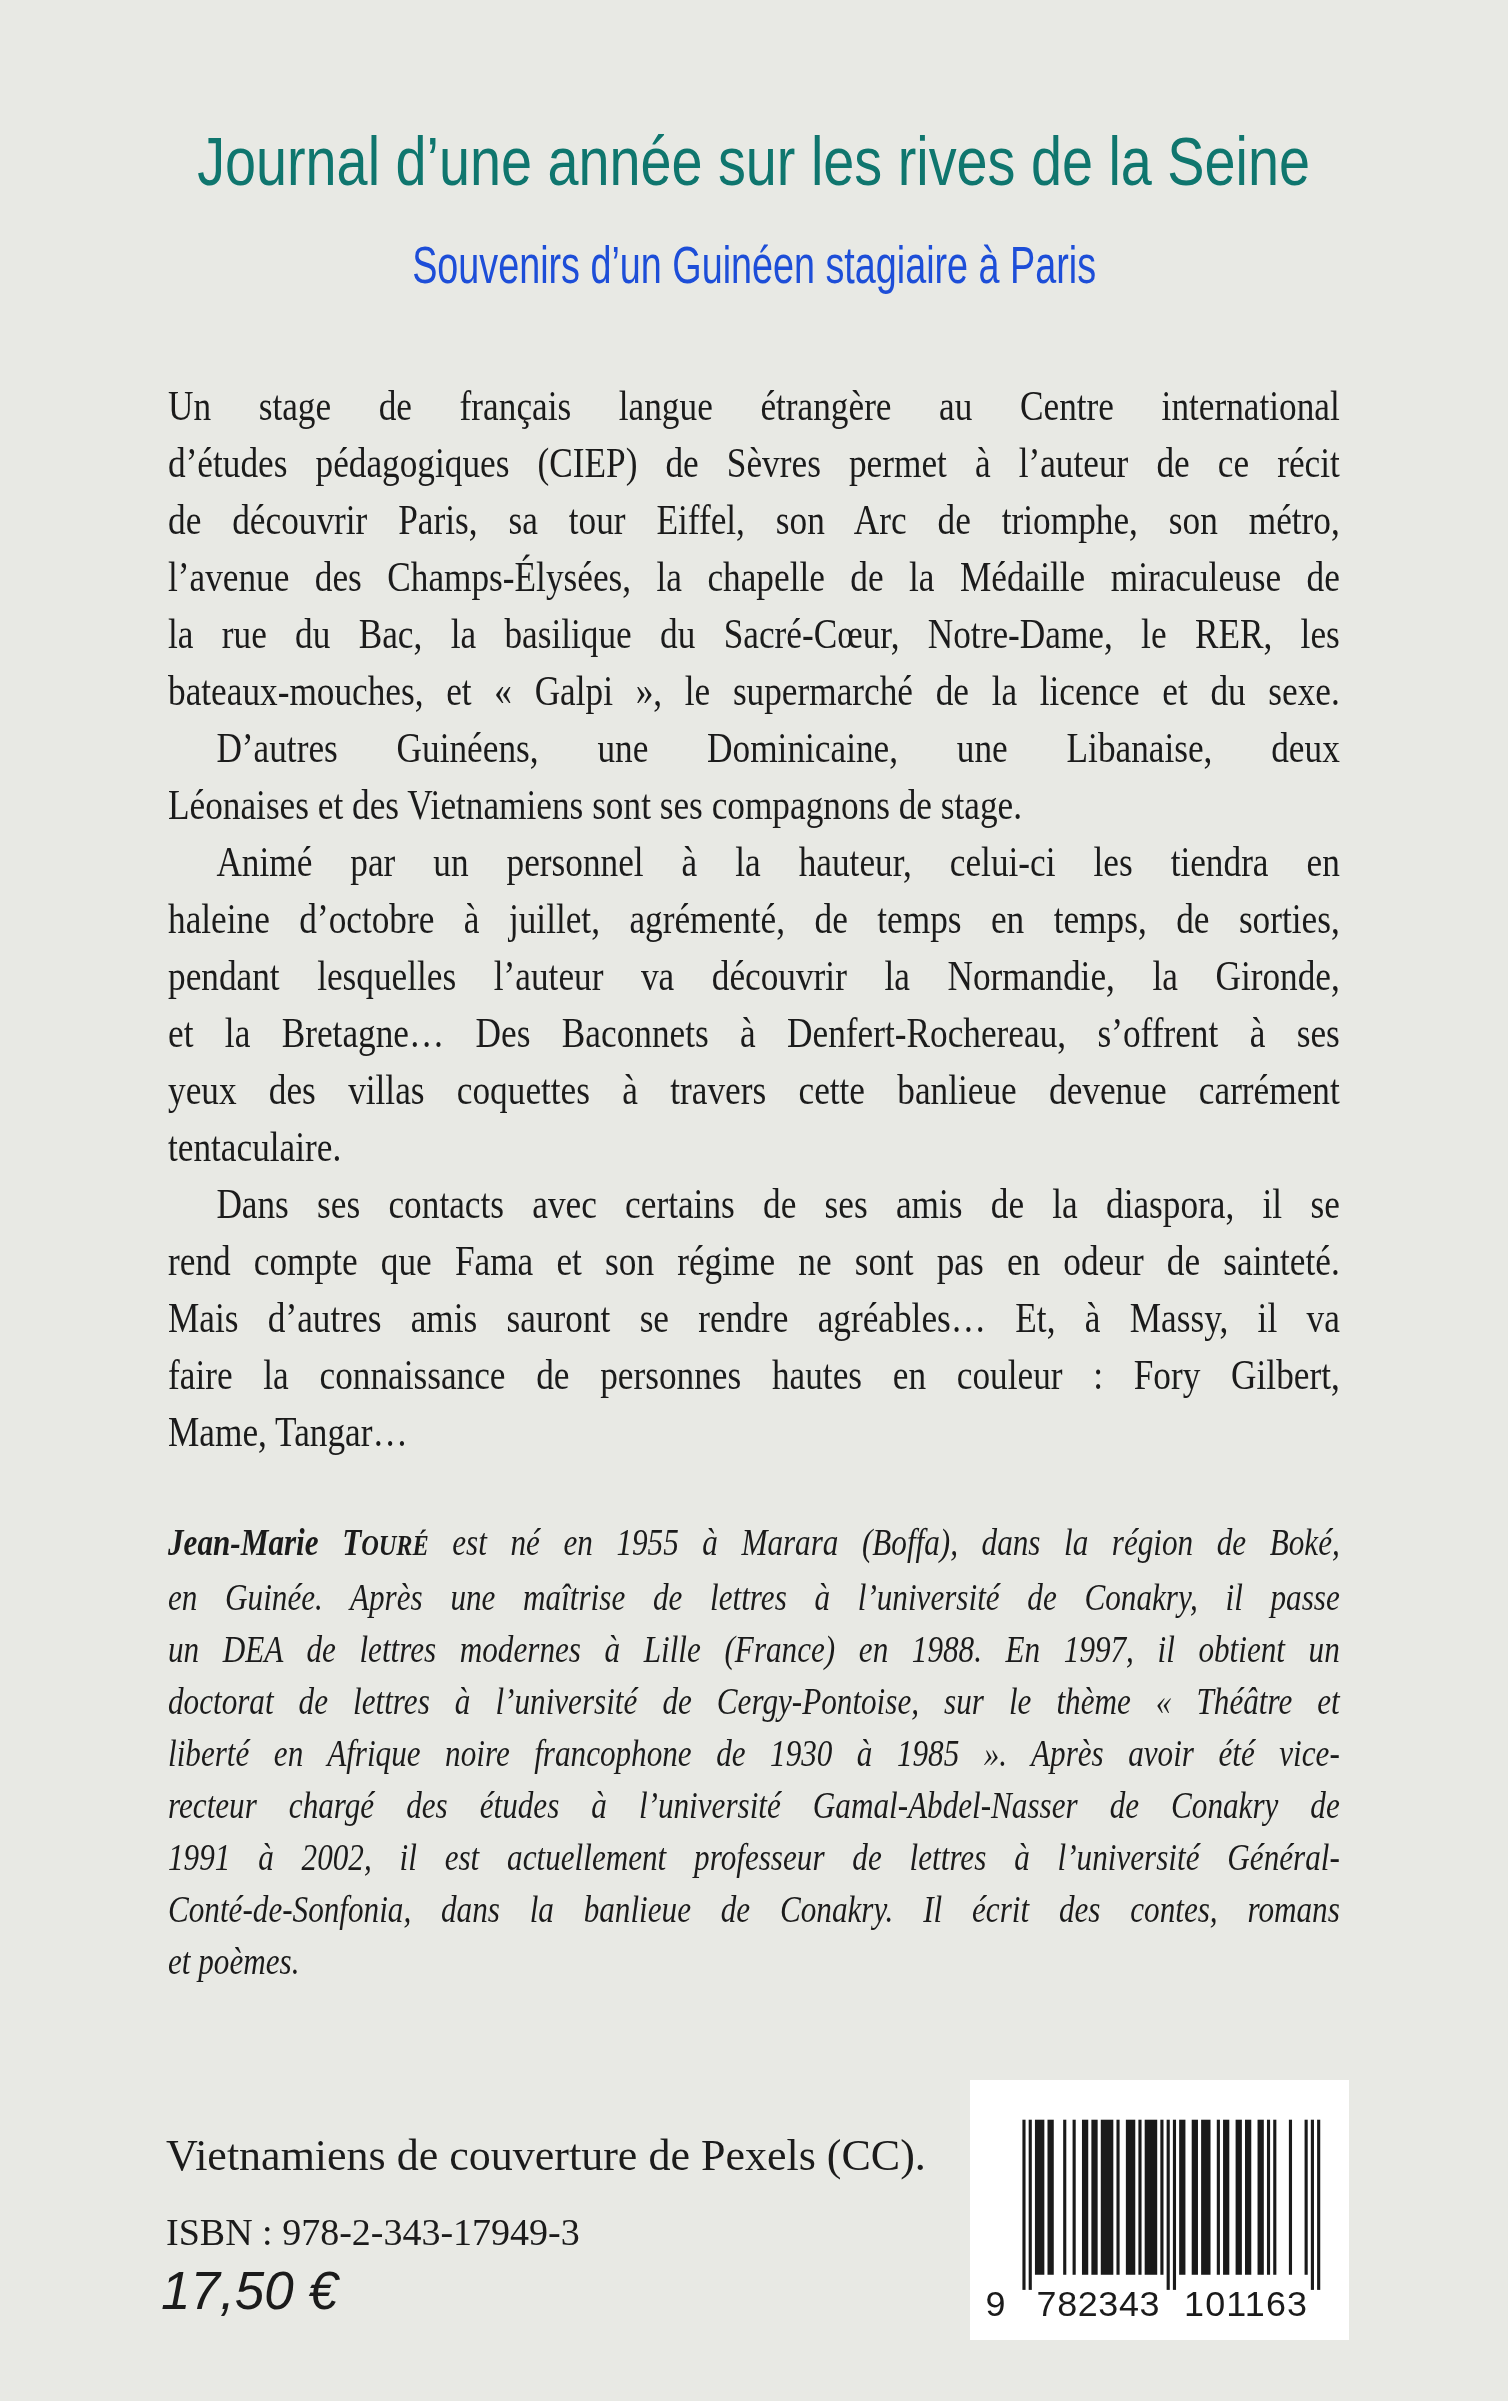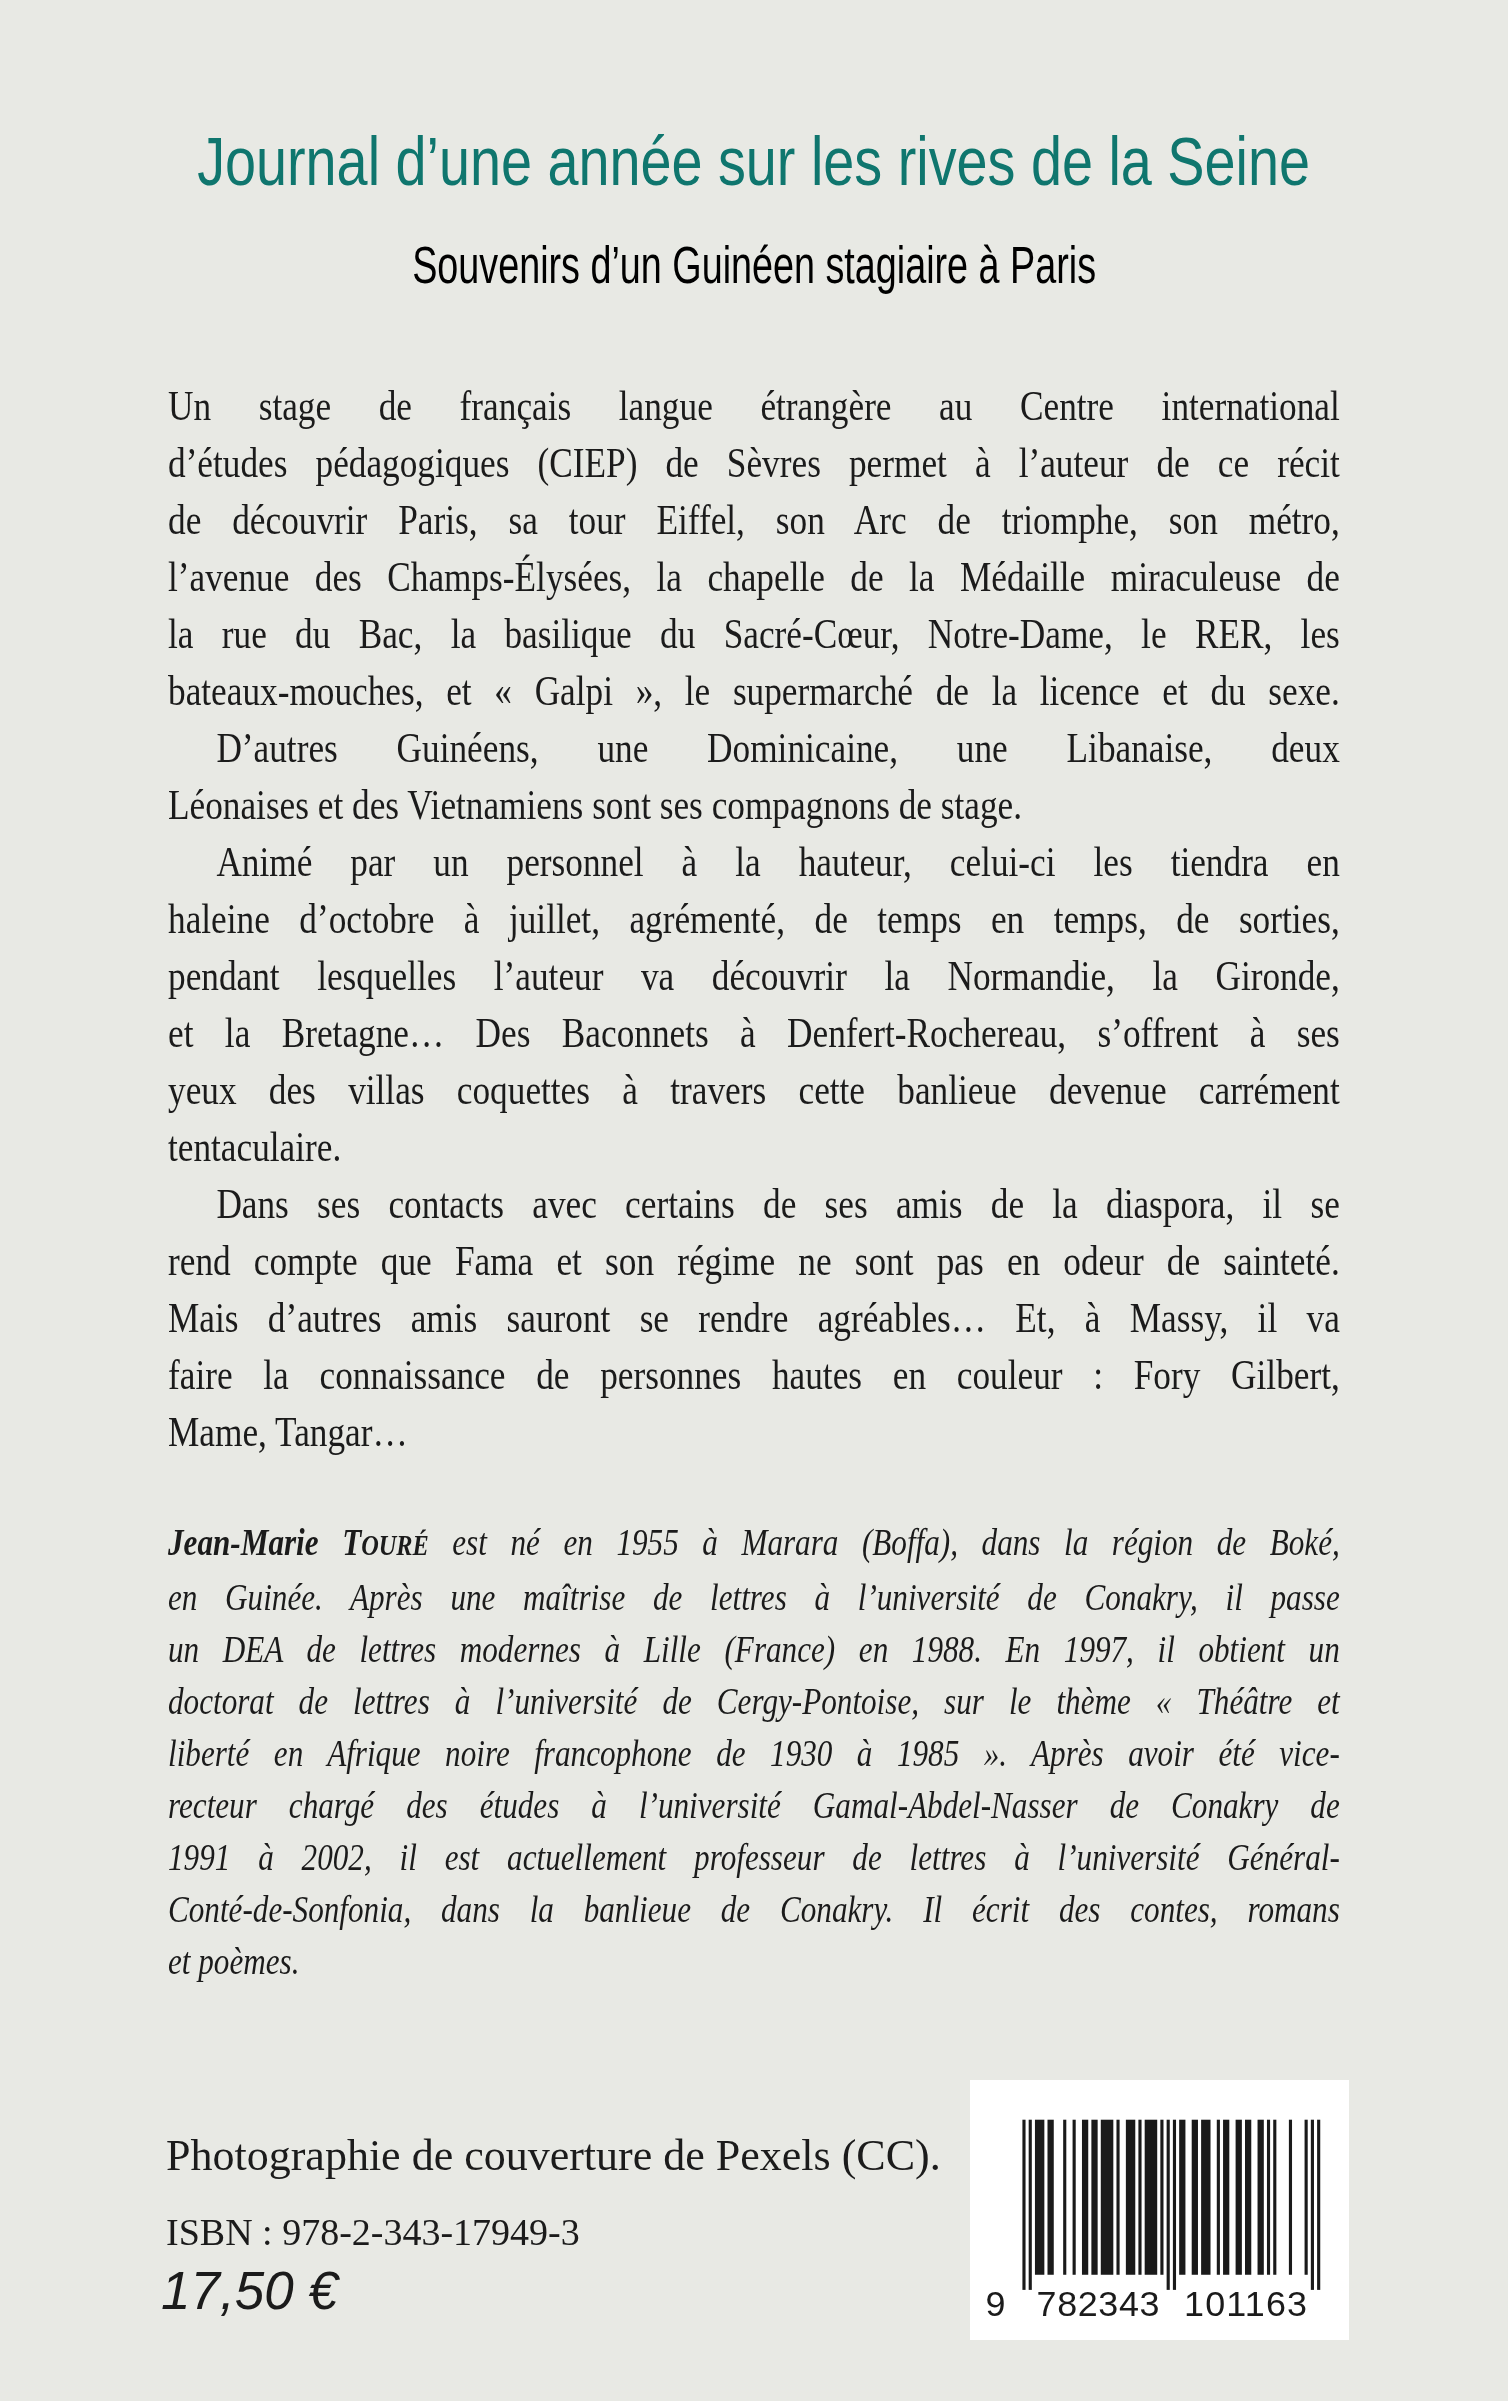"Souvenirs d’un Guinéen stagiaire à" .subtitle-wrap { color: #000000 -> #1d4ed8 }
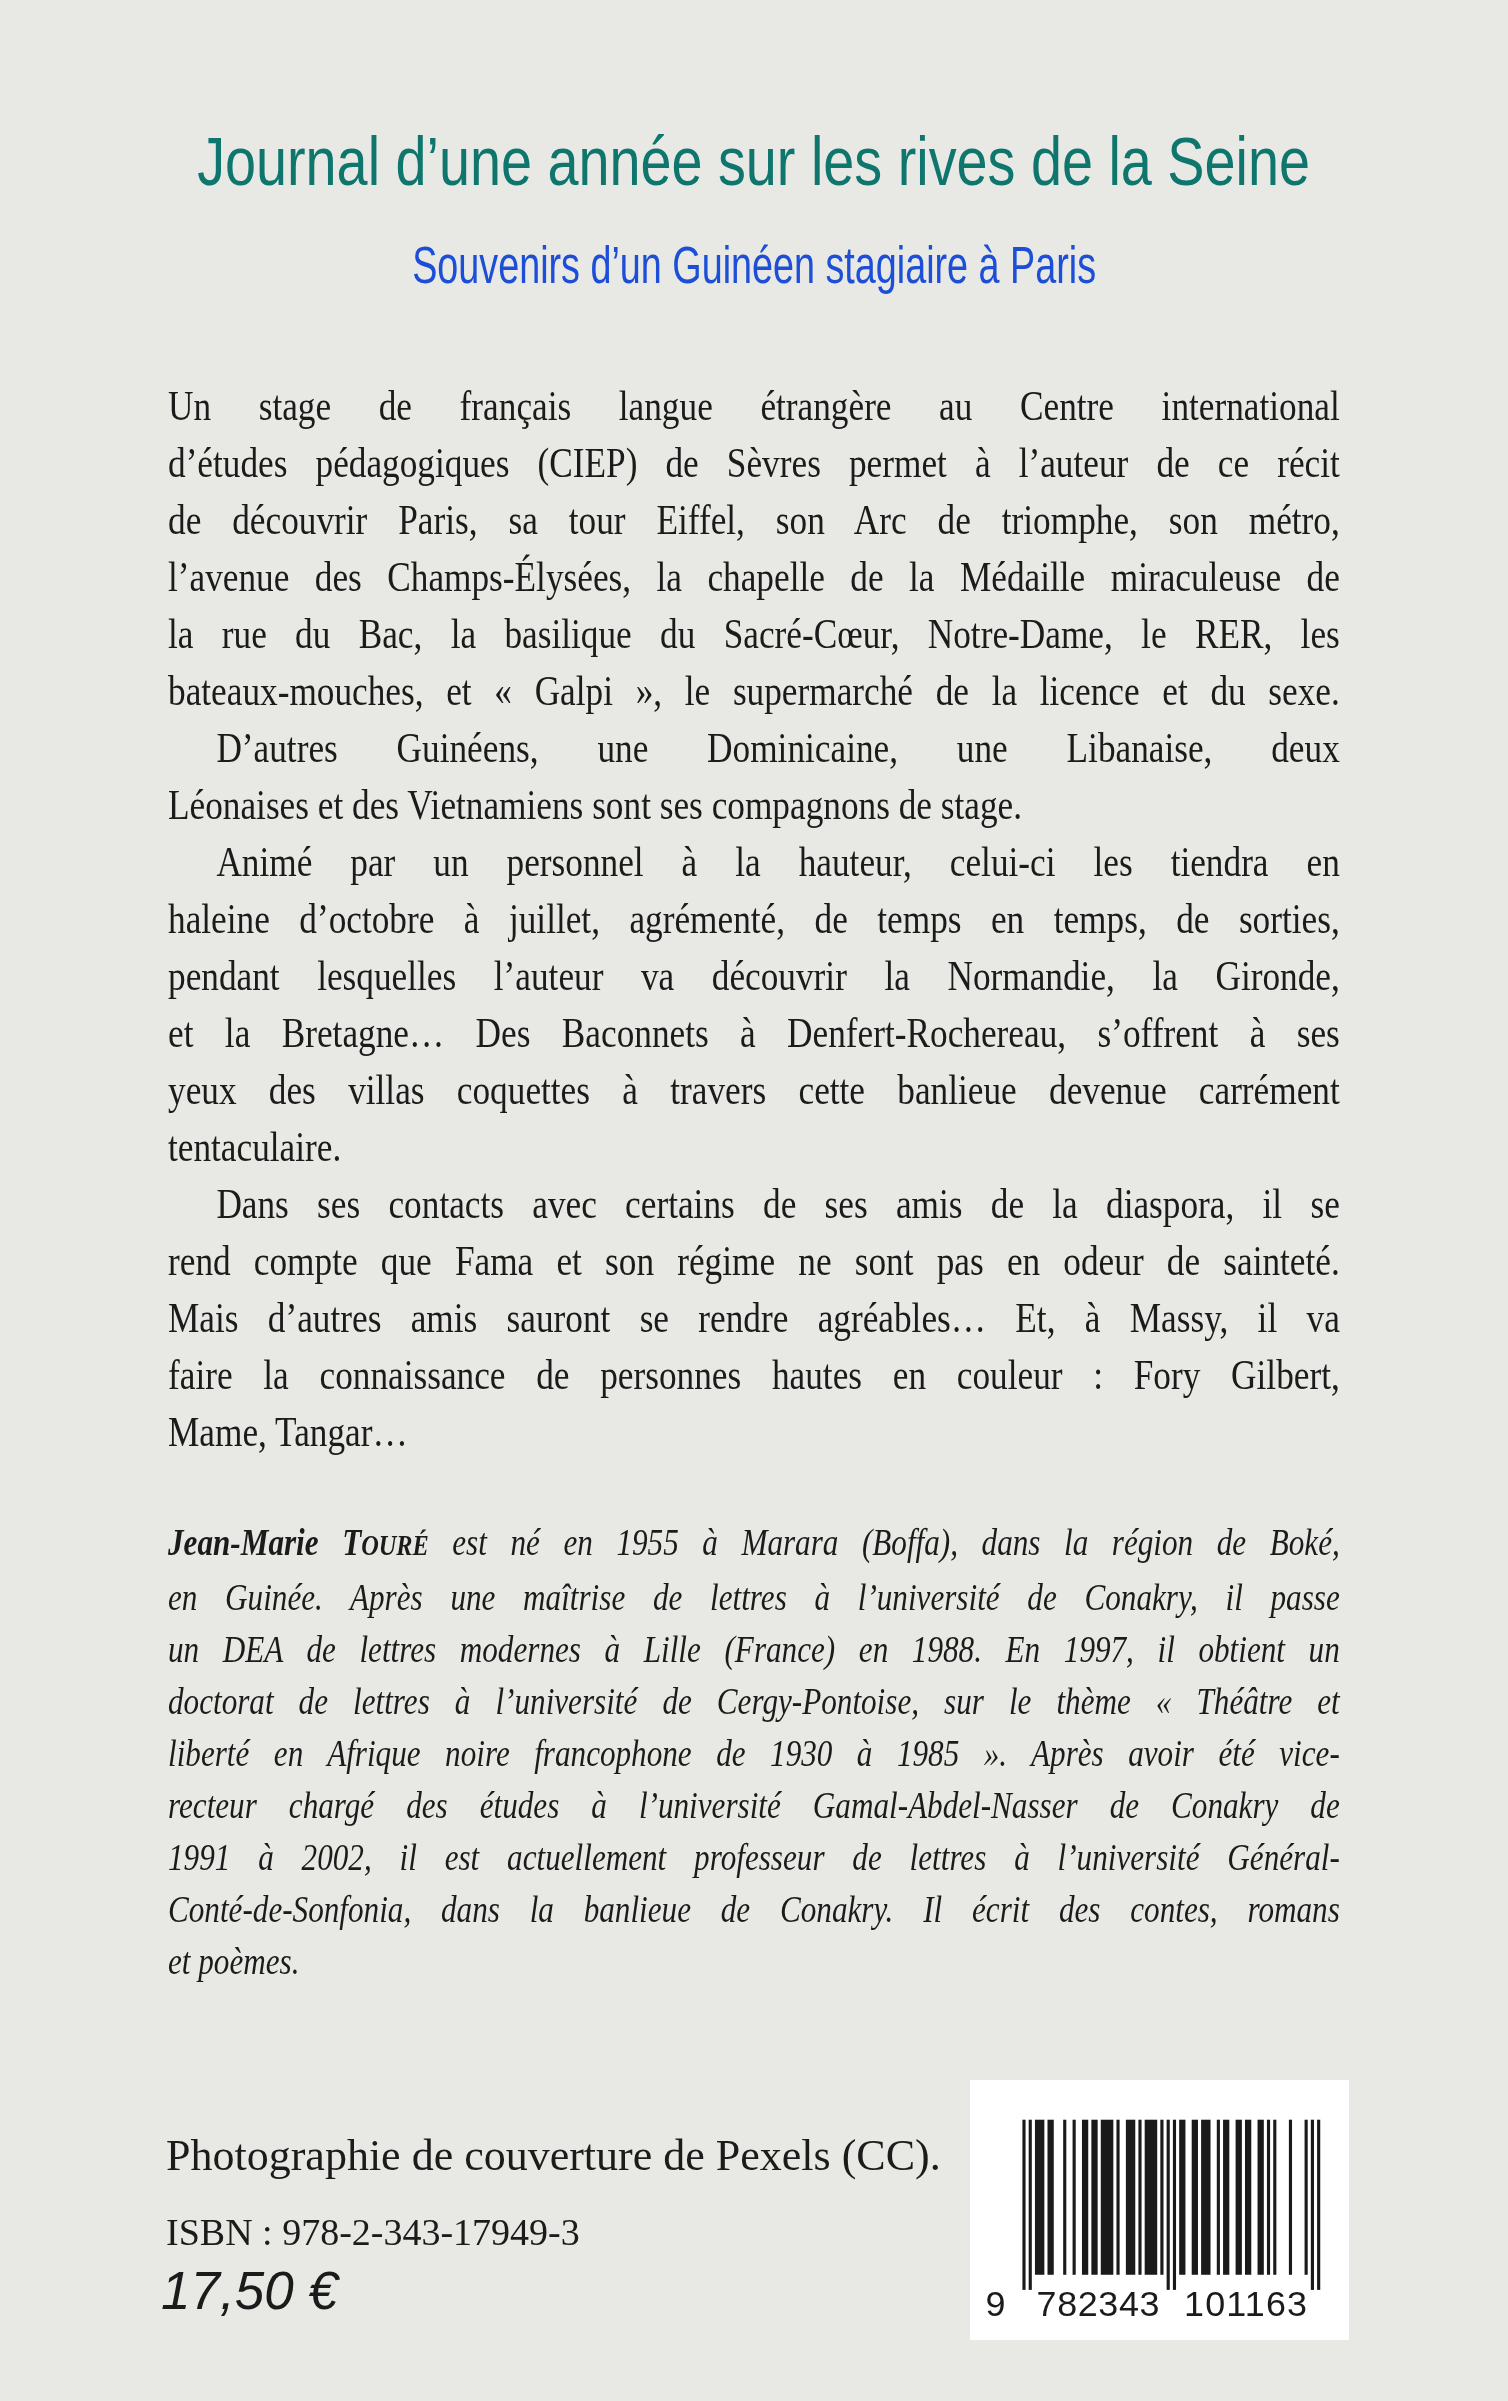"Photographie de couverture de Pexels" div.abs { text: Photographie -> Vietnamiens }
